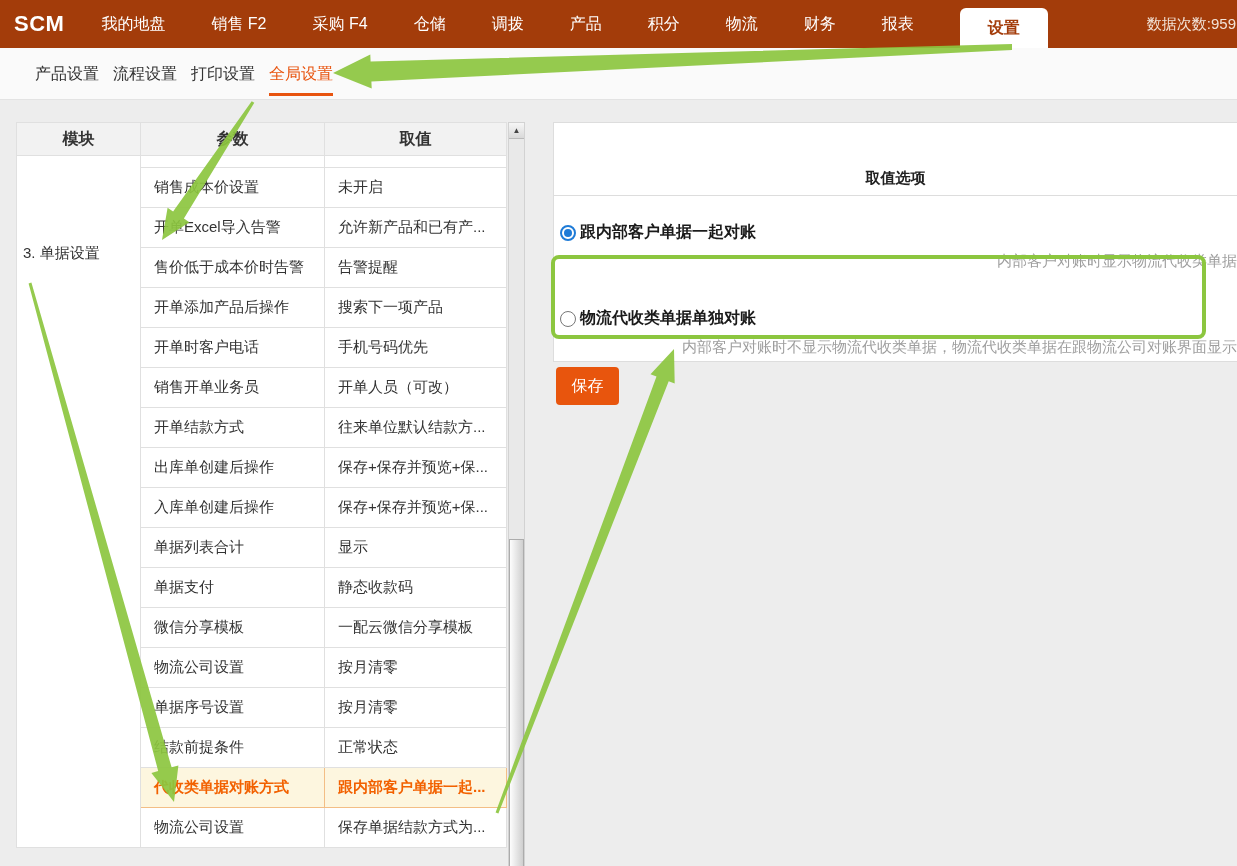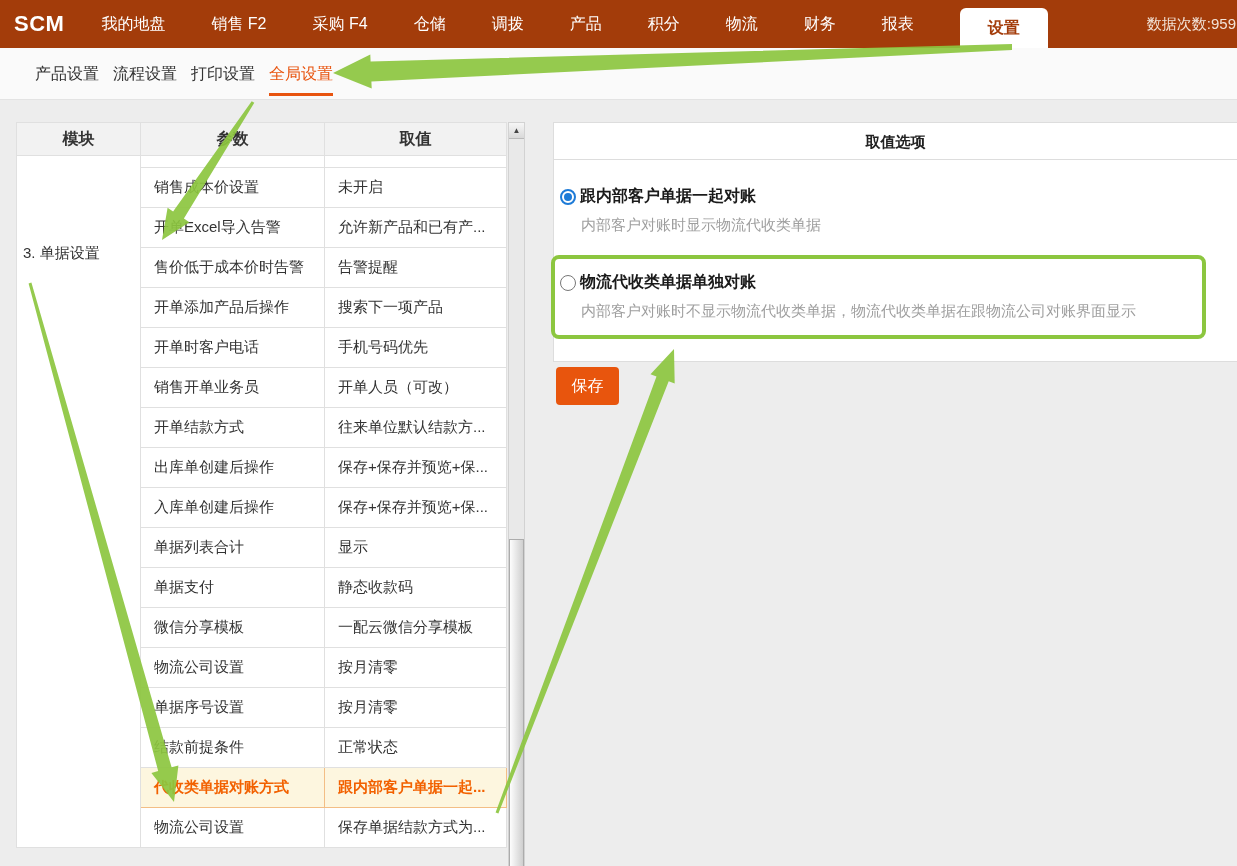"取值选项" .panel-title { margin-top: none -> 36px }
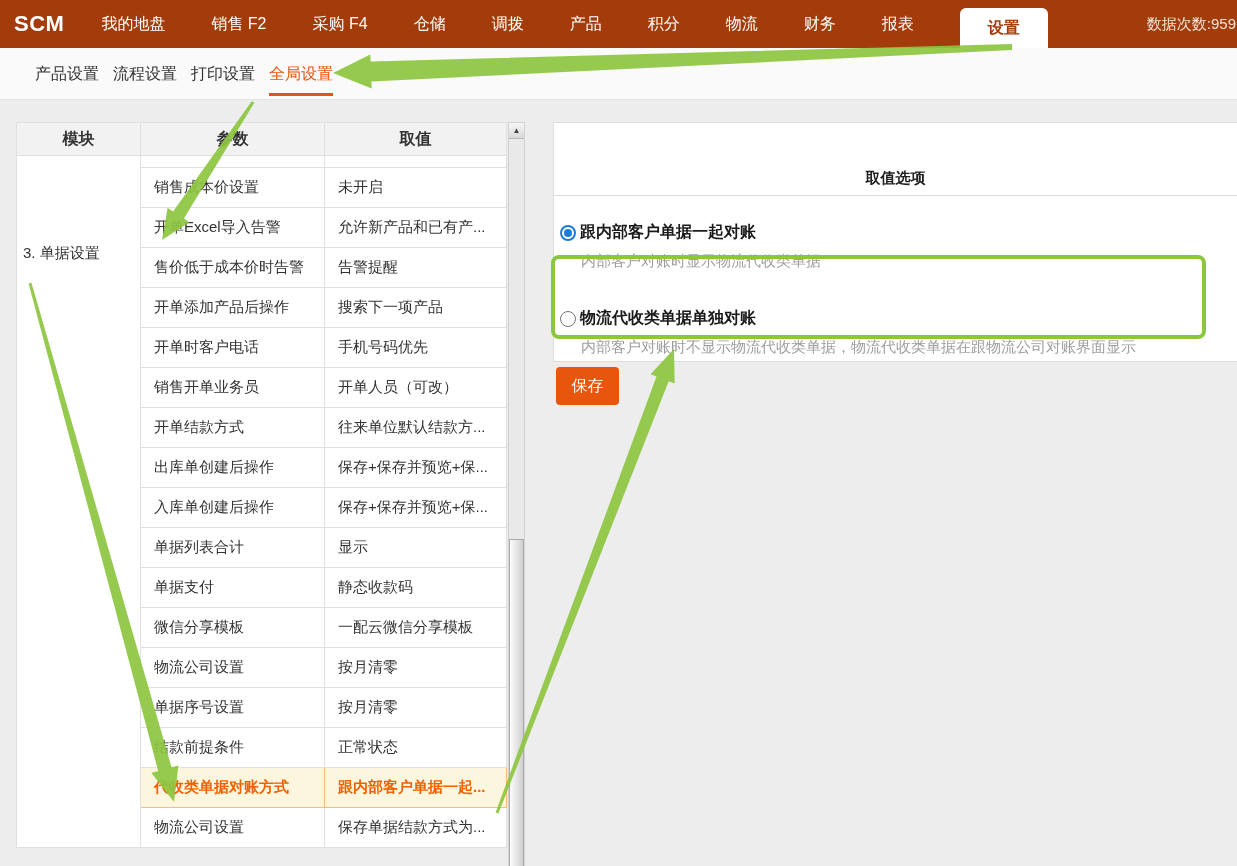"跟内部客户单据一起对账" .options { text-align: none -> right }
